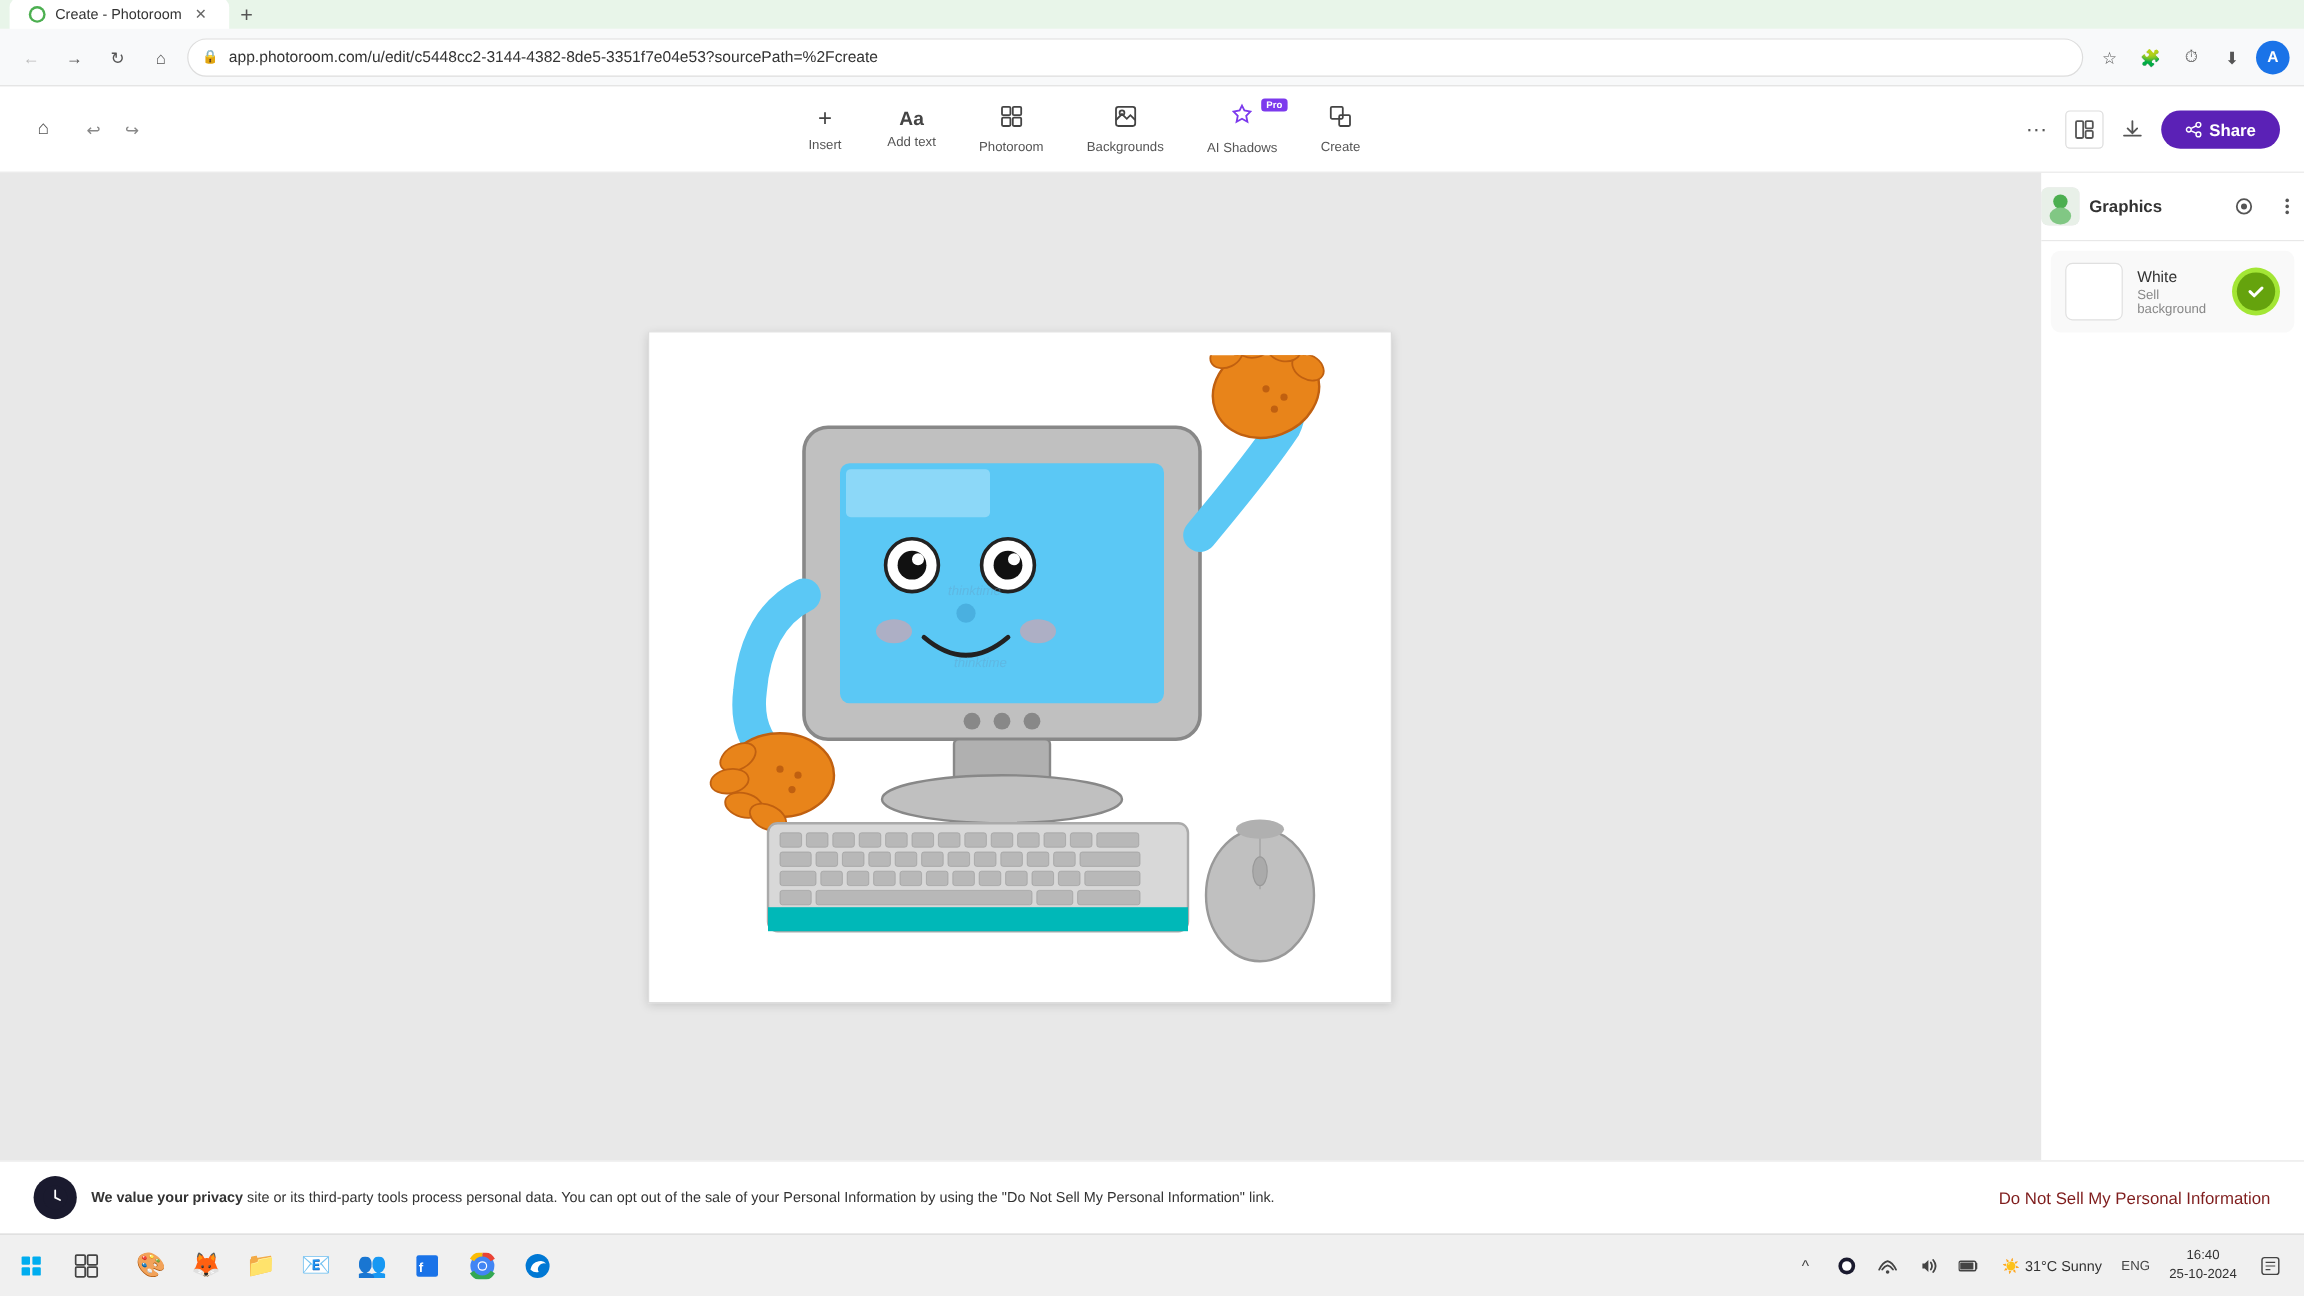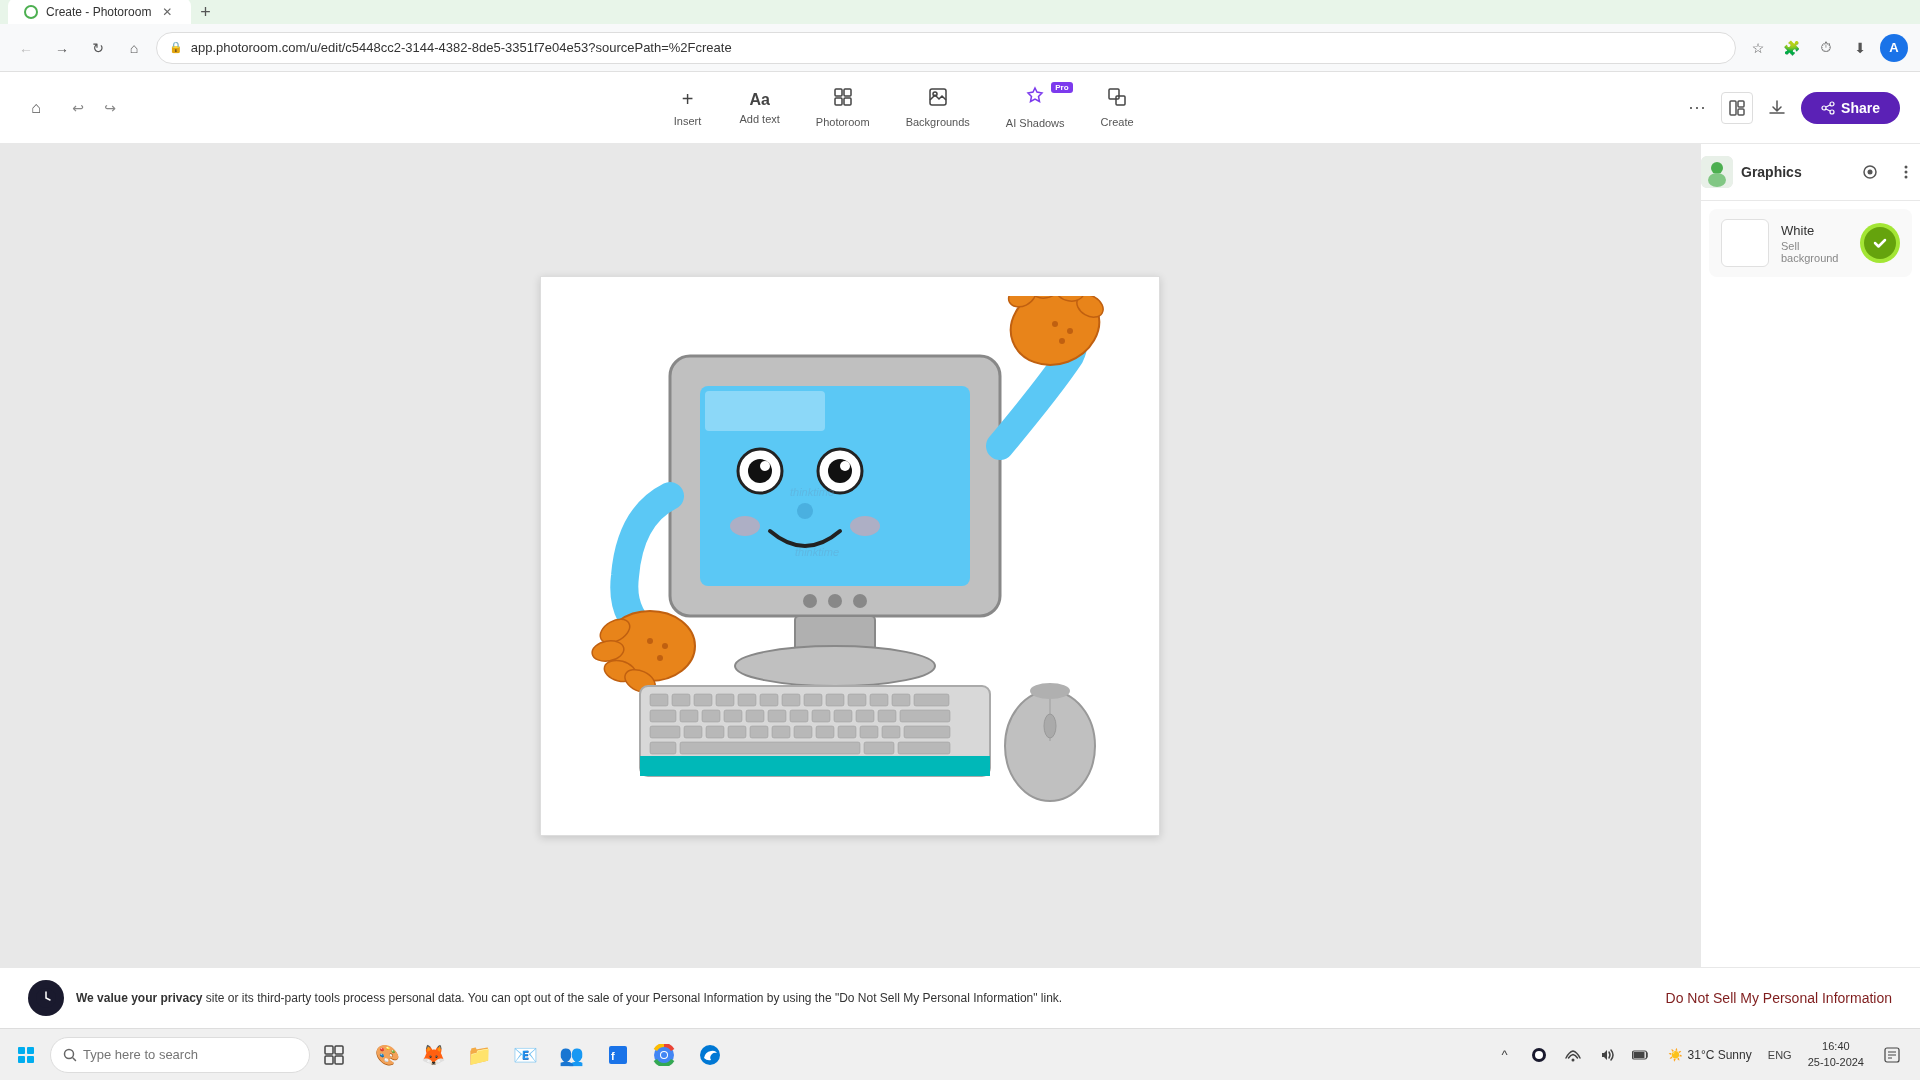"Type here to search" div.taskbar-search { html: <div> <svg> <circle></circle> <path></path> </svg> <input> </div> -> none }
